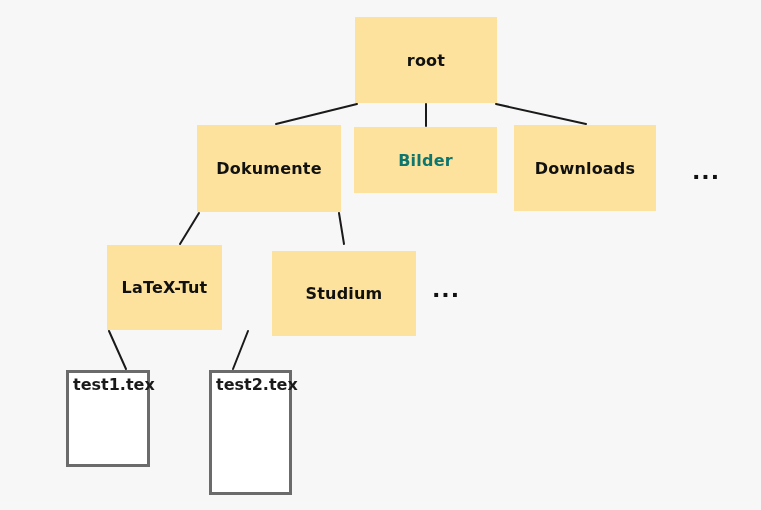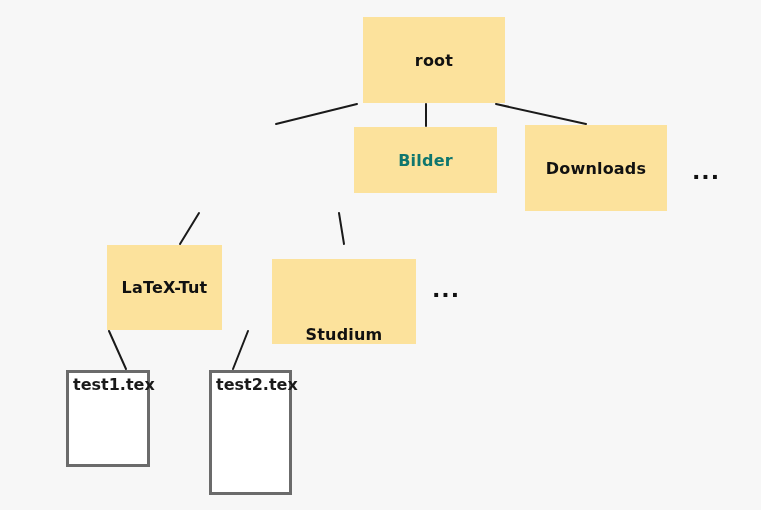"root" div.node { margin-left: 8px -> none }
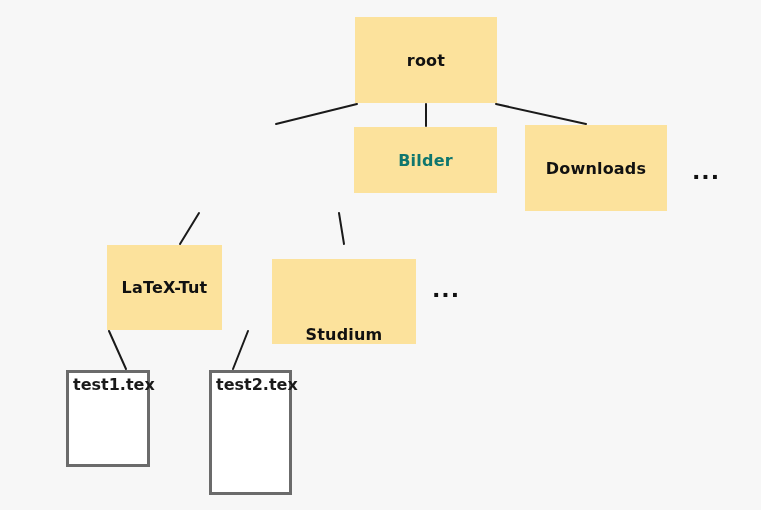"Dokumente" div.node { html: none -> <div> <span>Dokumente</span> </div> }
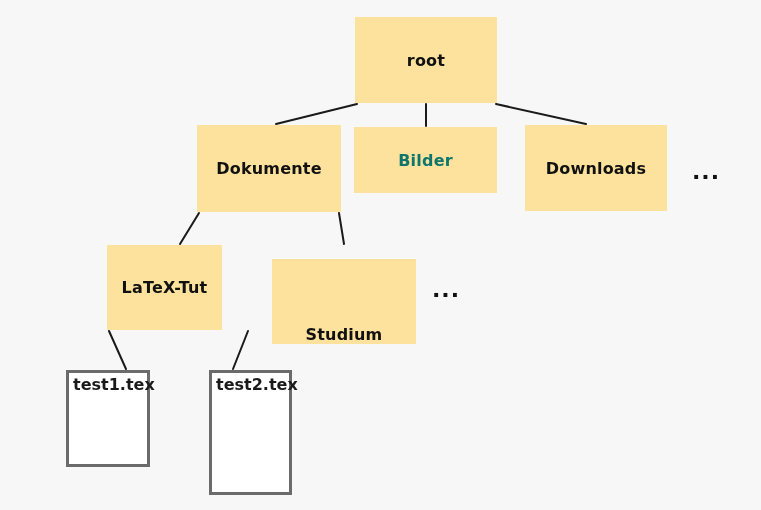"Downloads" div.node { margin-left: 11px -> none }
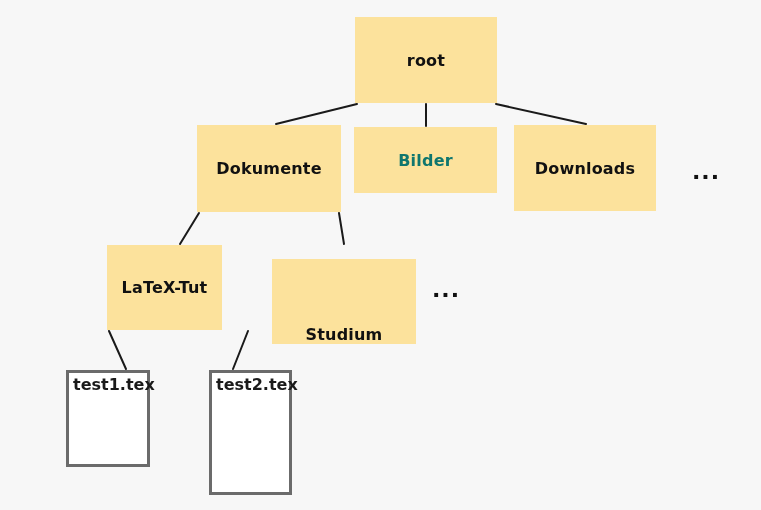"Studium" div.node { align-items: flex-end -> none; top: 259px -> 251px }
